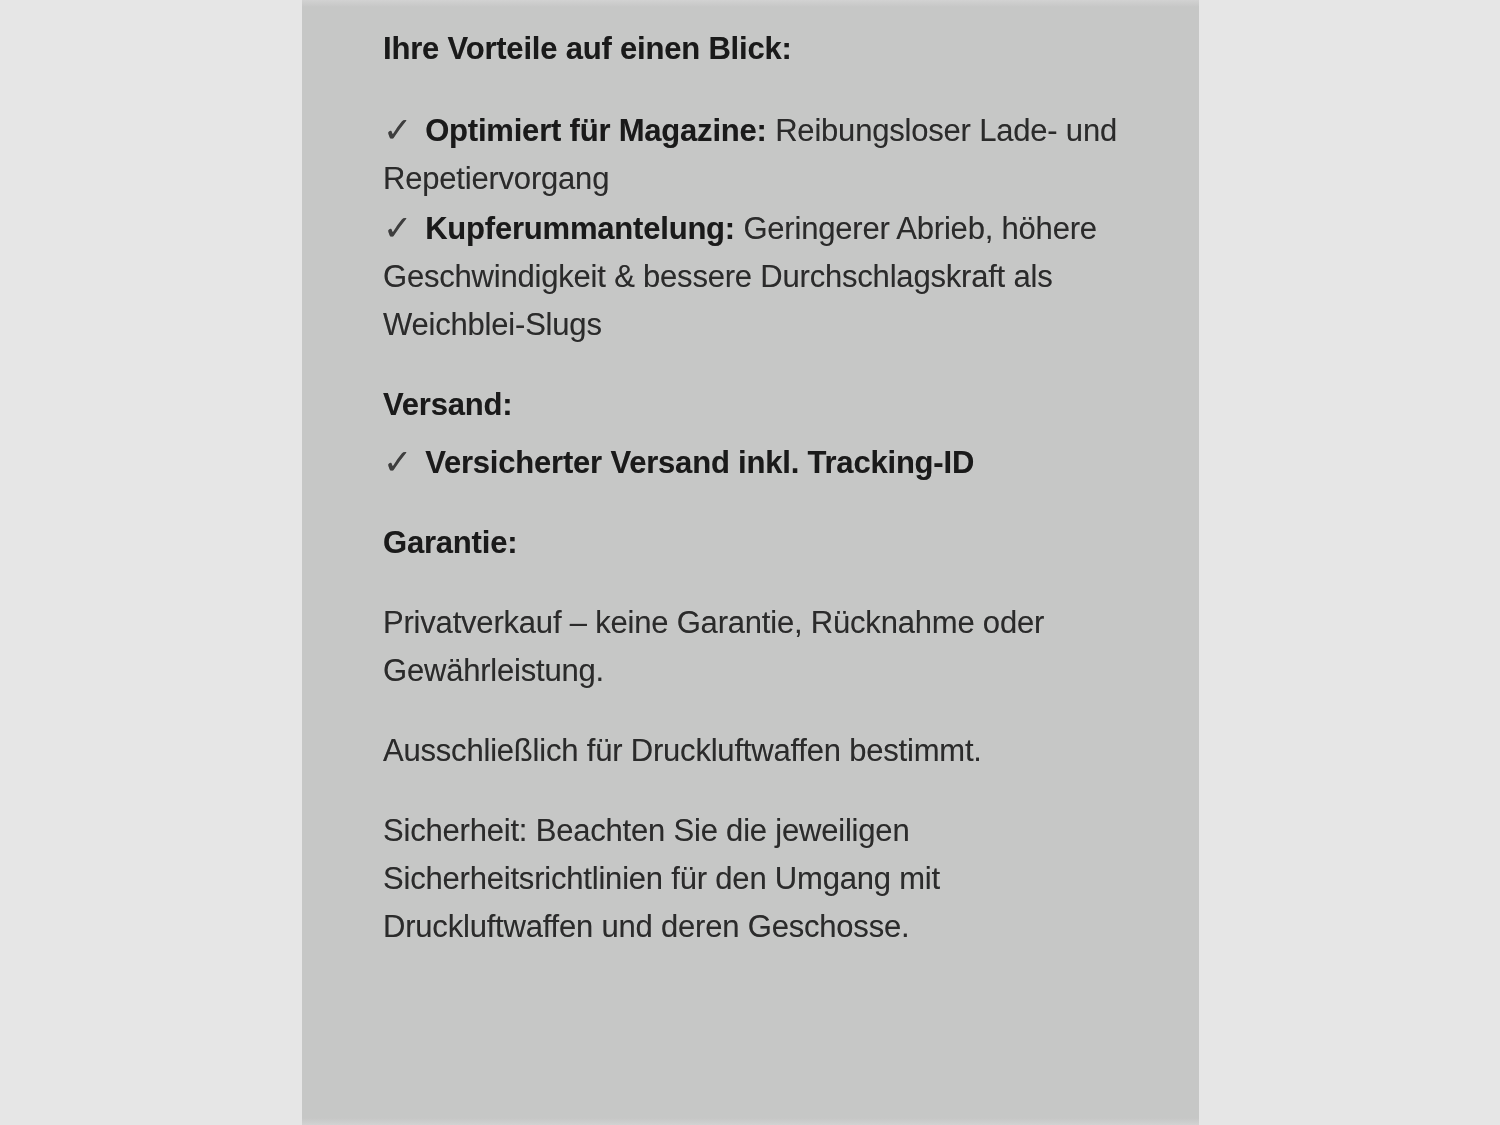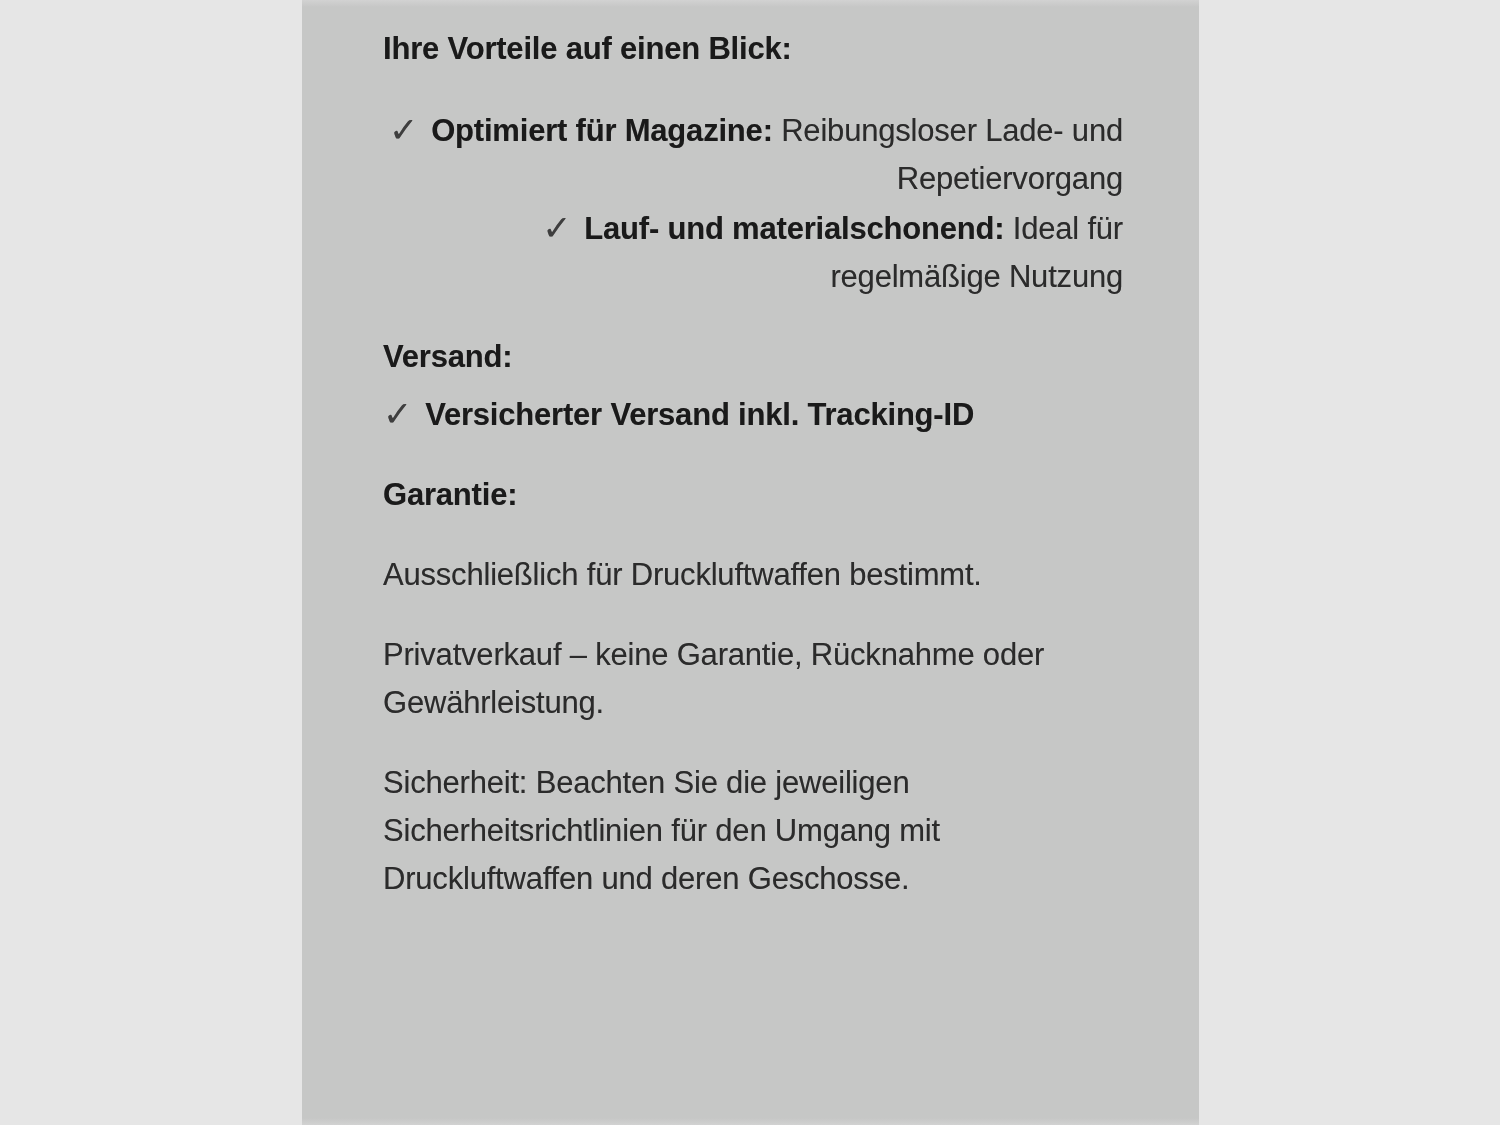"✓ Optimiert für Magazine: Reibungsloser" .benefit { text-align: right -> none }
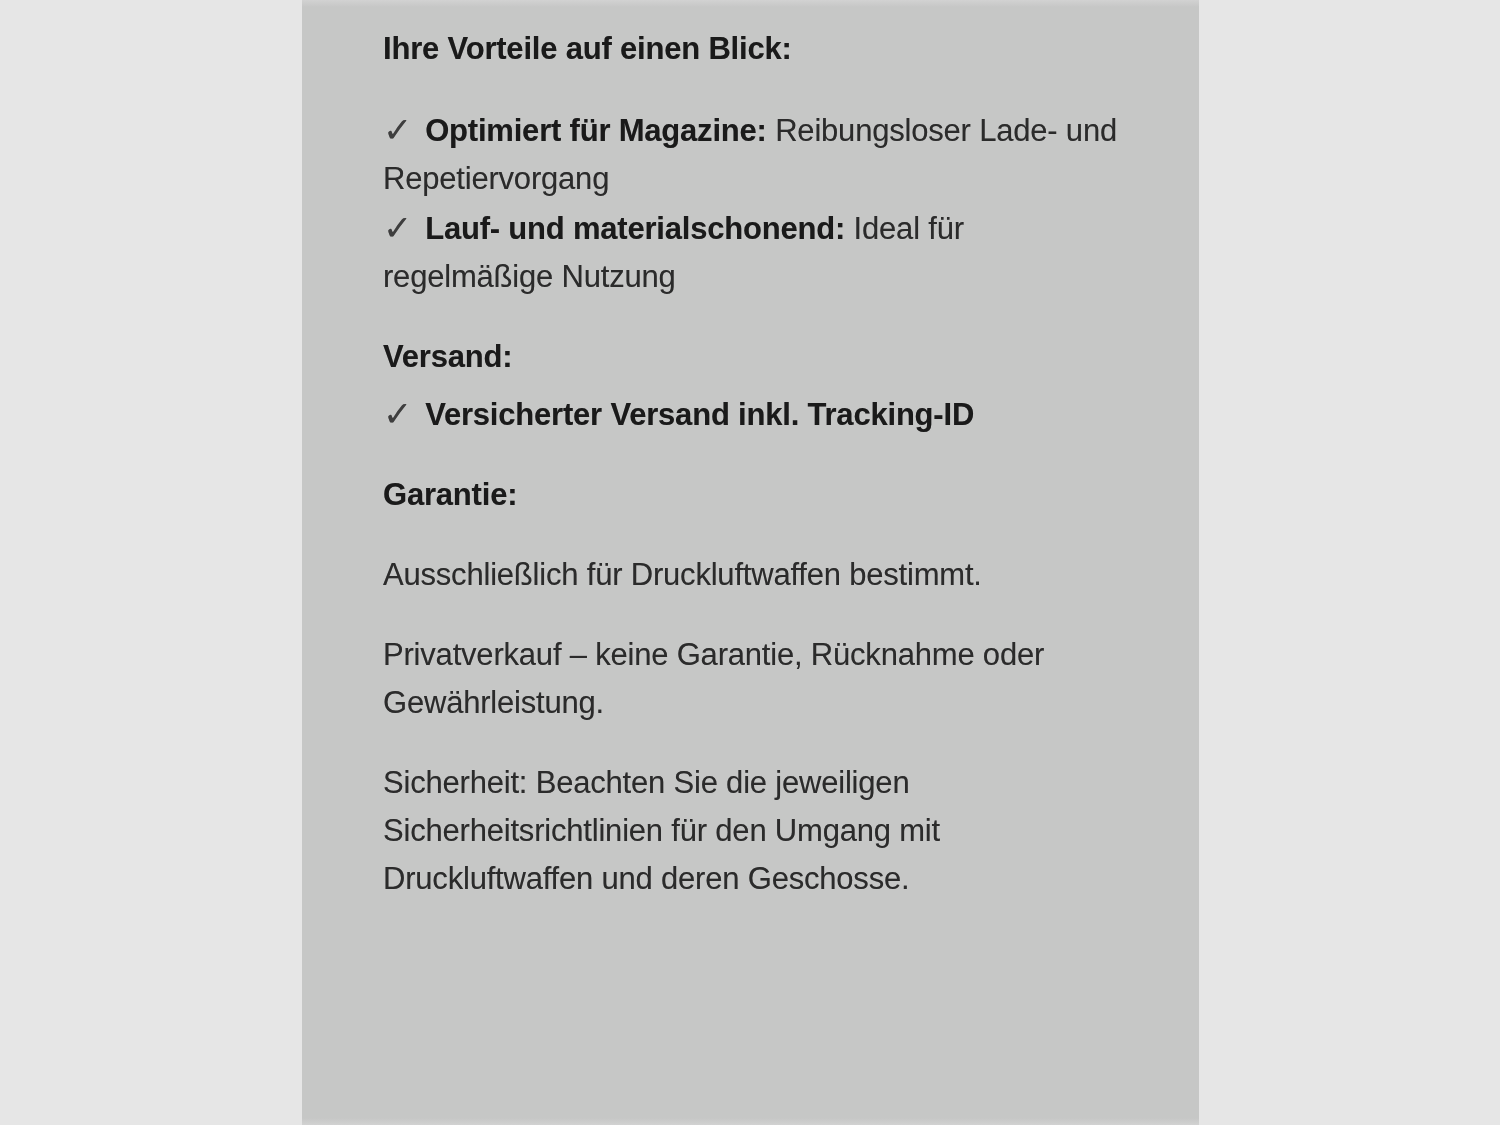"✓ Kupferummantelung: Geringerer Abrieb," div.benefit { html: none -> <div> <span>✓</span><b>Kupferummantelung:</b> <span>Geringerer Abrieb, höhere Geschwindigkeit &amp; bessere Durchschlagskraft als Weichblei-Slugs</span> </div> }
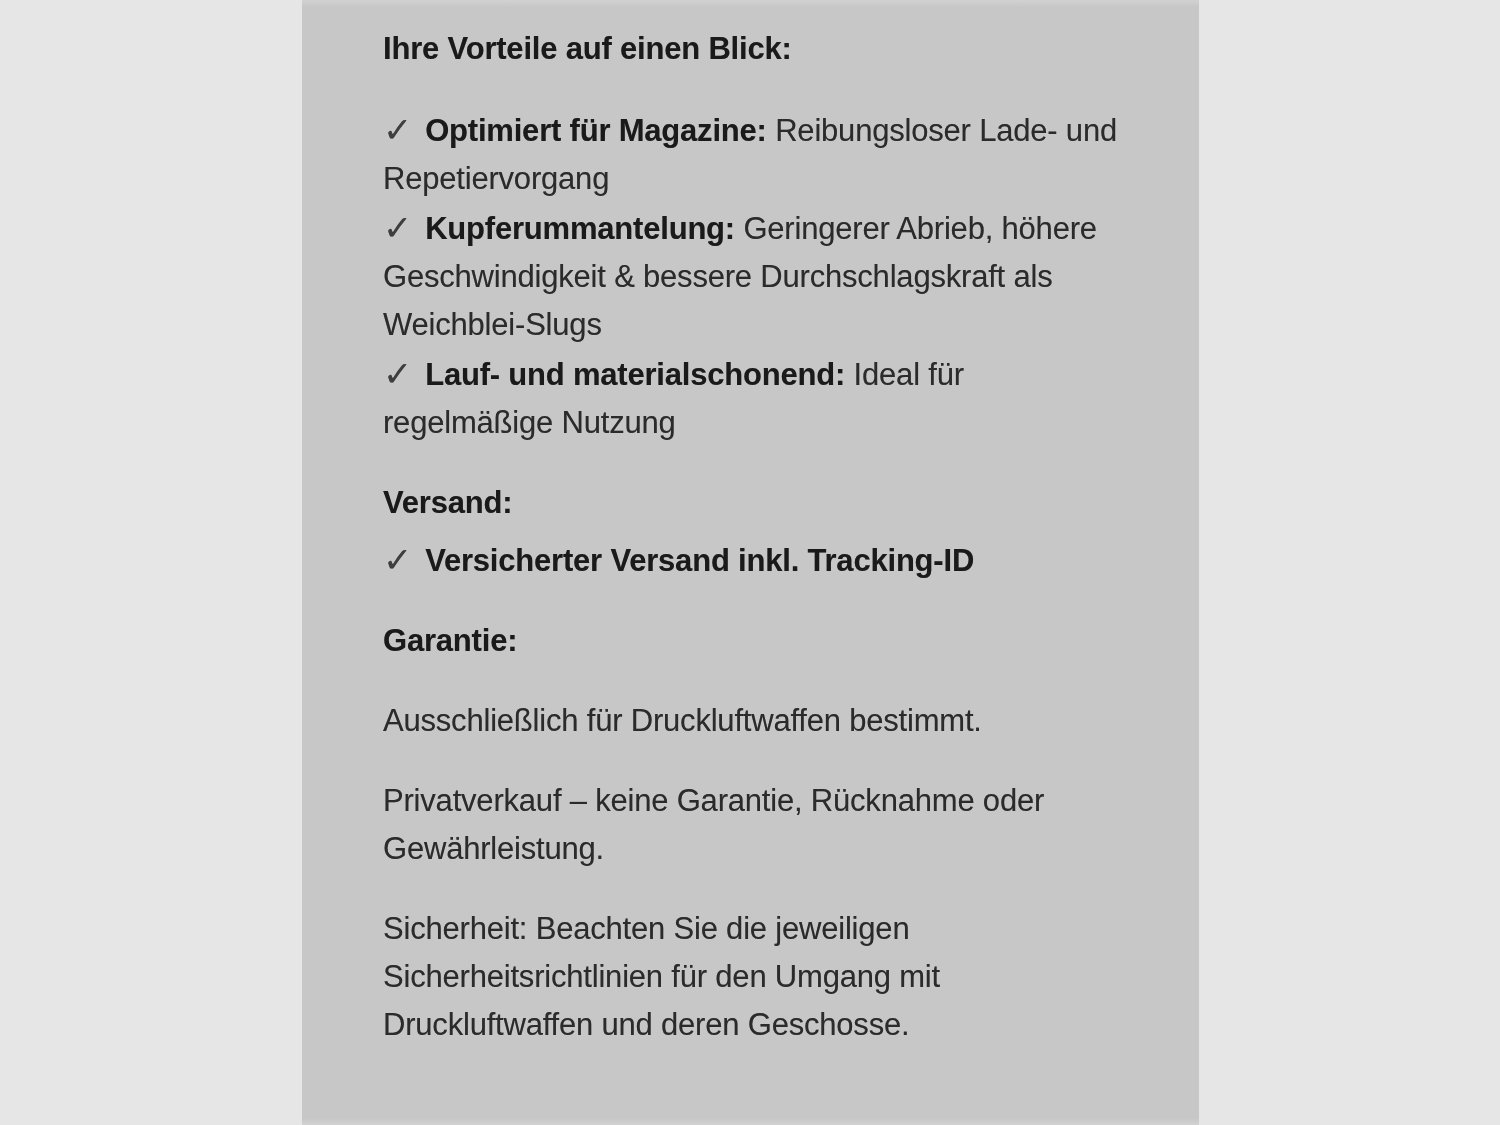"✓ Lauf- und materialschonend: Ideal" div.benefit { html: <div> <span>✓</span><b>Lauf- und materialschonend:</b> <span>Ideal für regelmäßige Nutzung</span> </div> -> none }
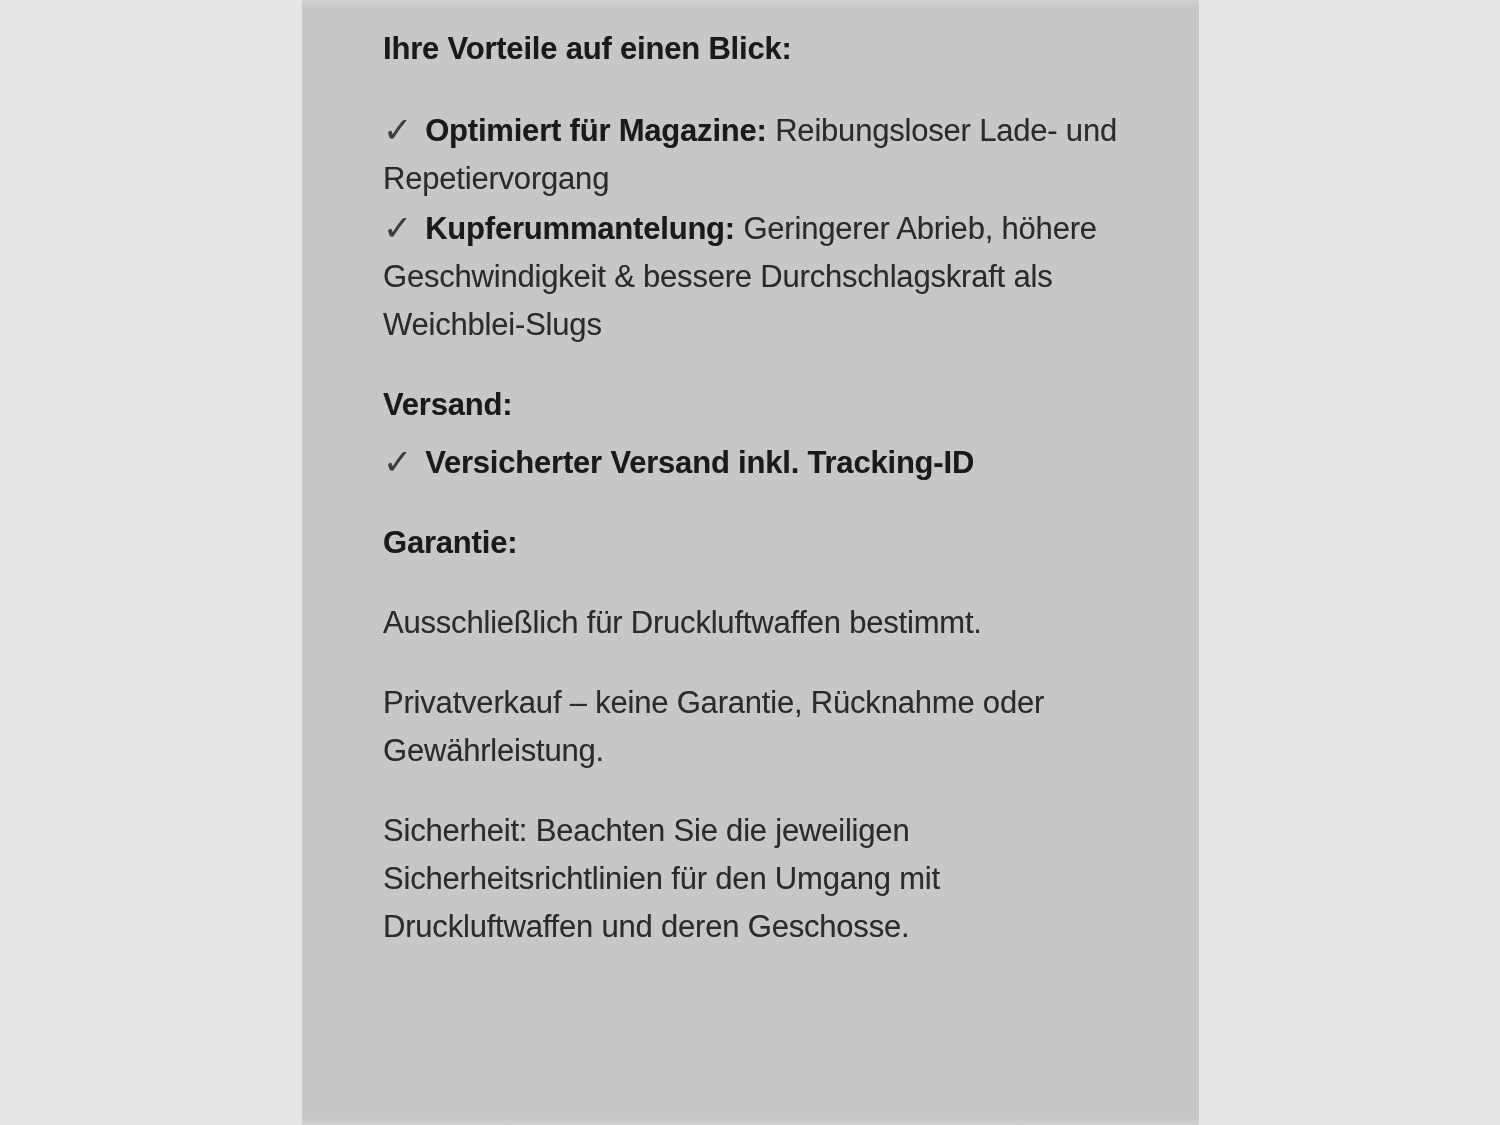"Ausschließlich für Druckluftwaffen" p.note { order: before "Privatverkauf – keine Garantie," -> after "Privatverkauf – keine Garantie," }
